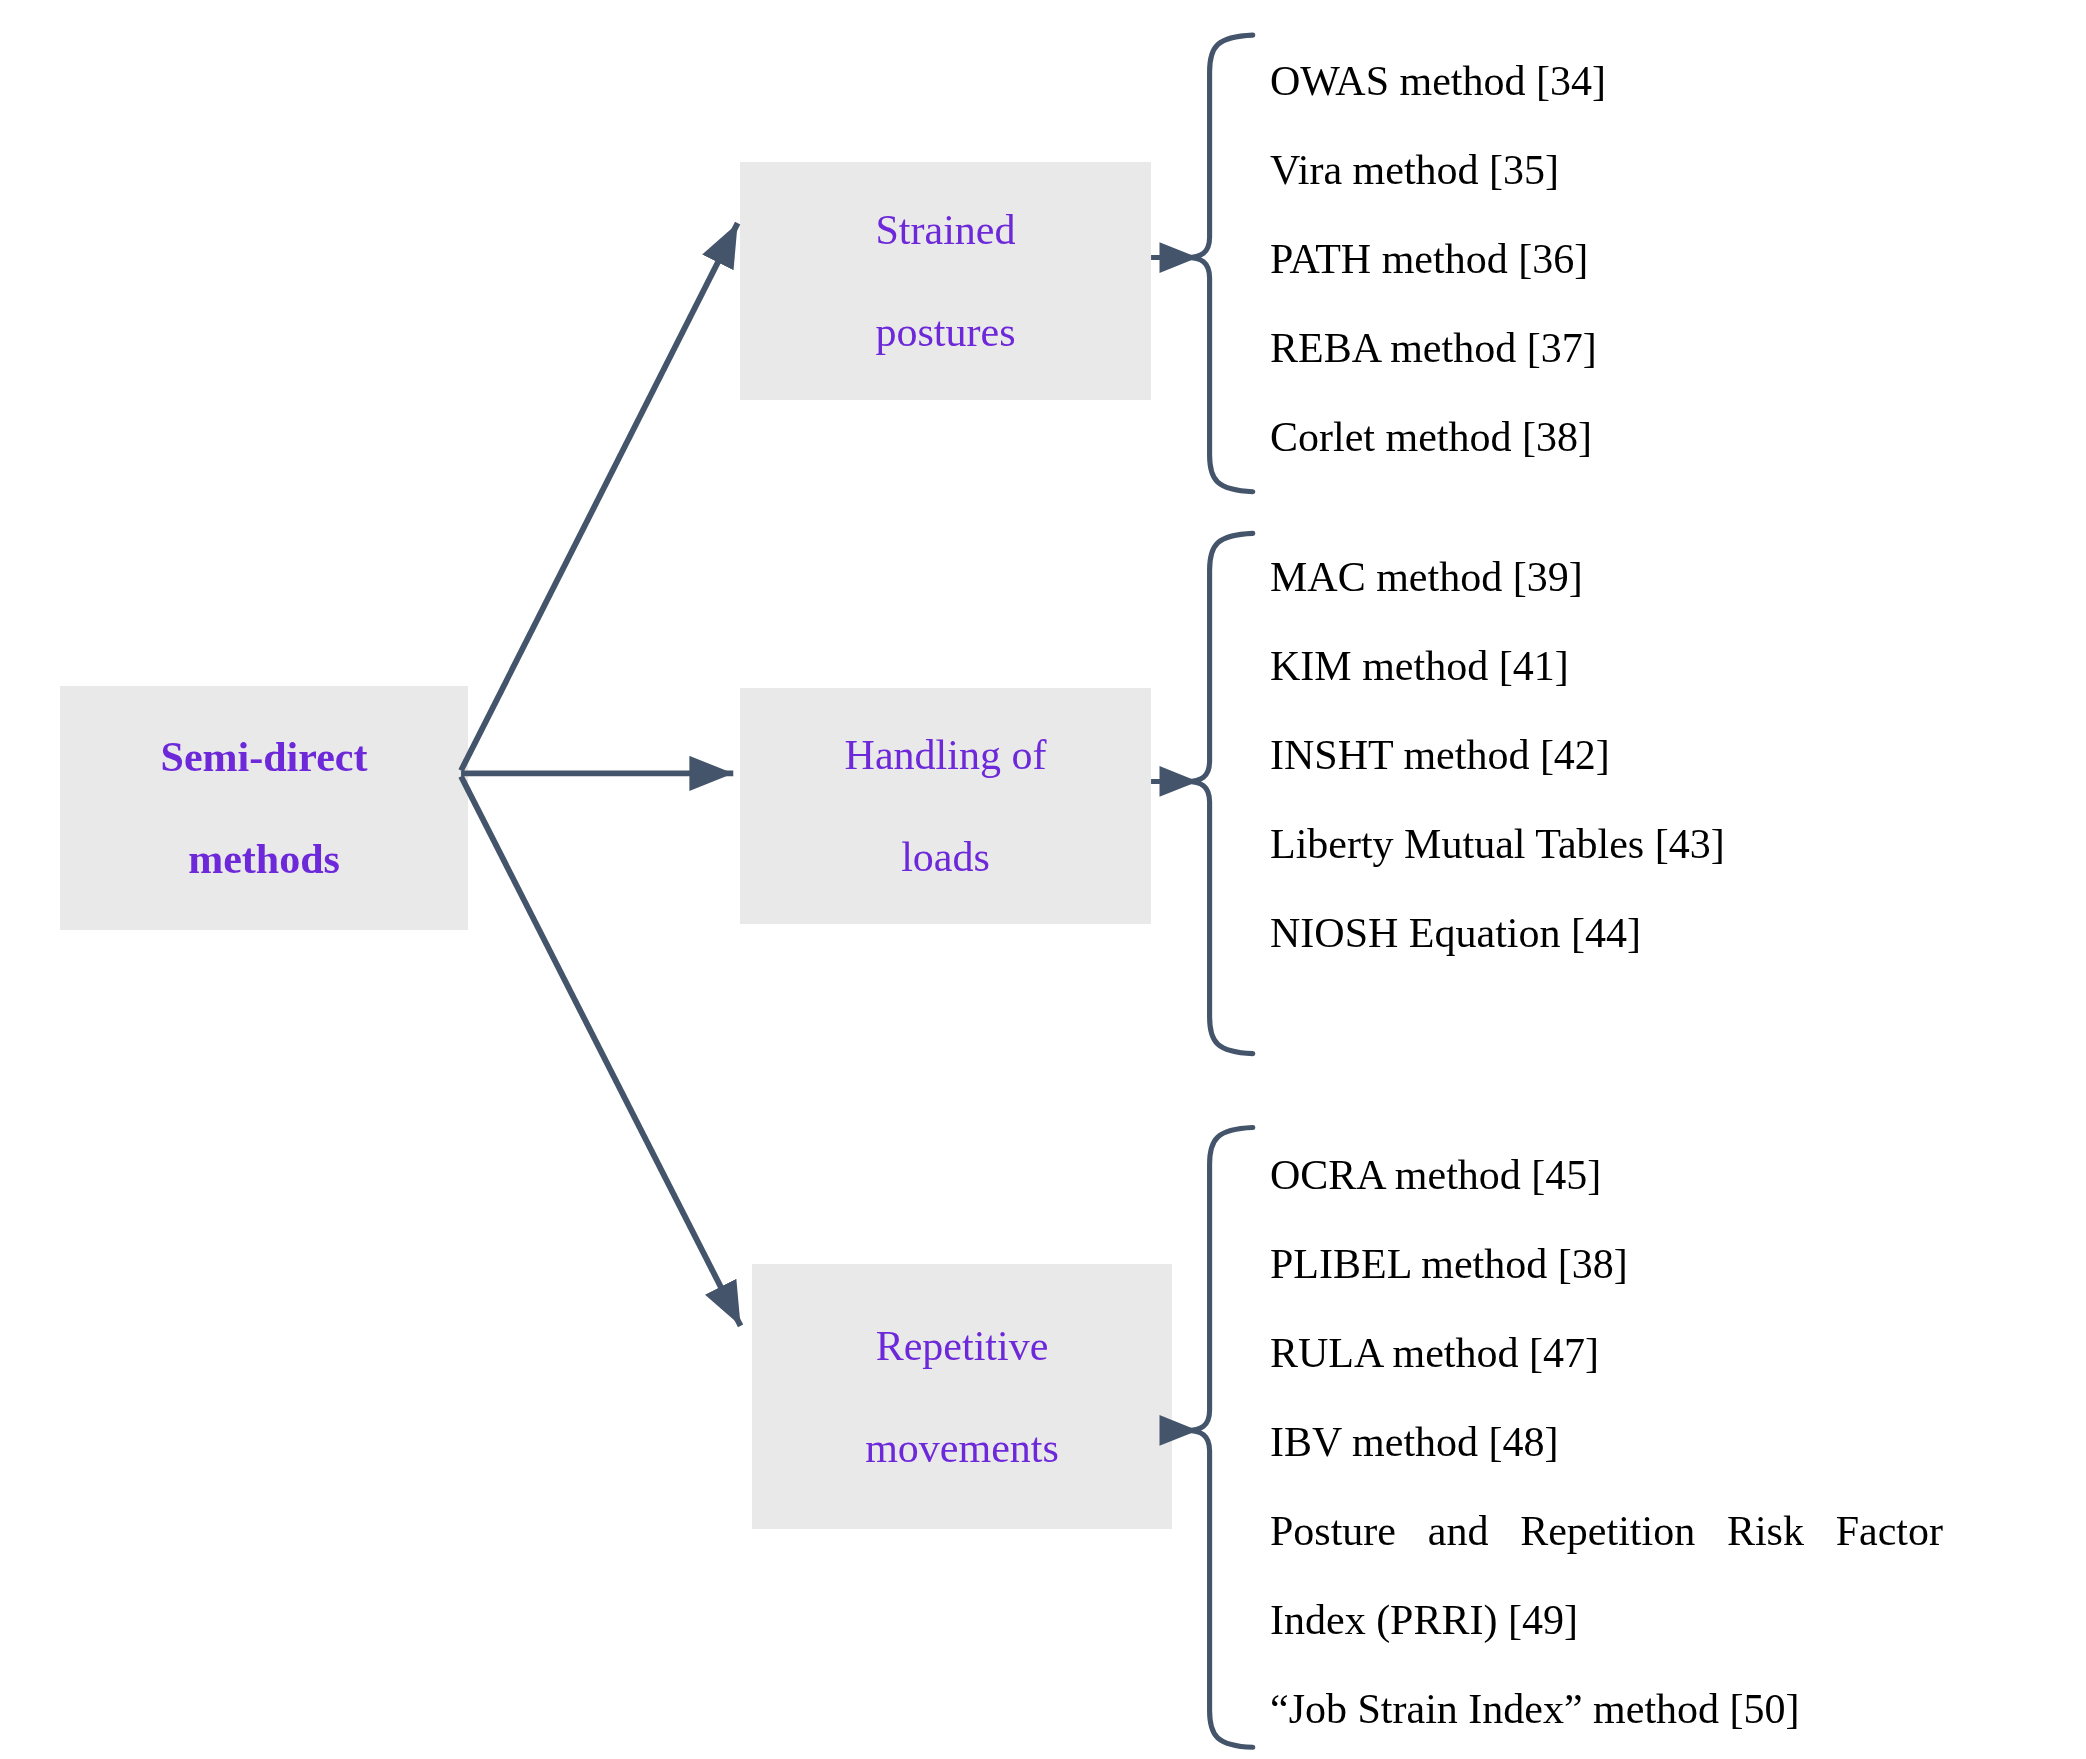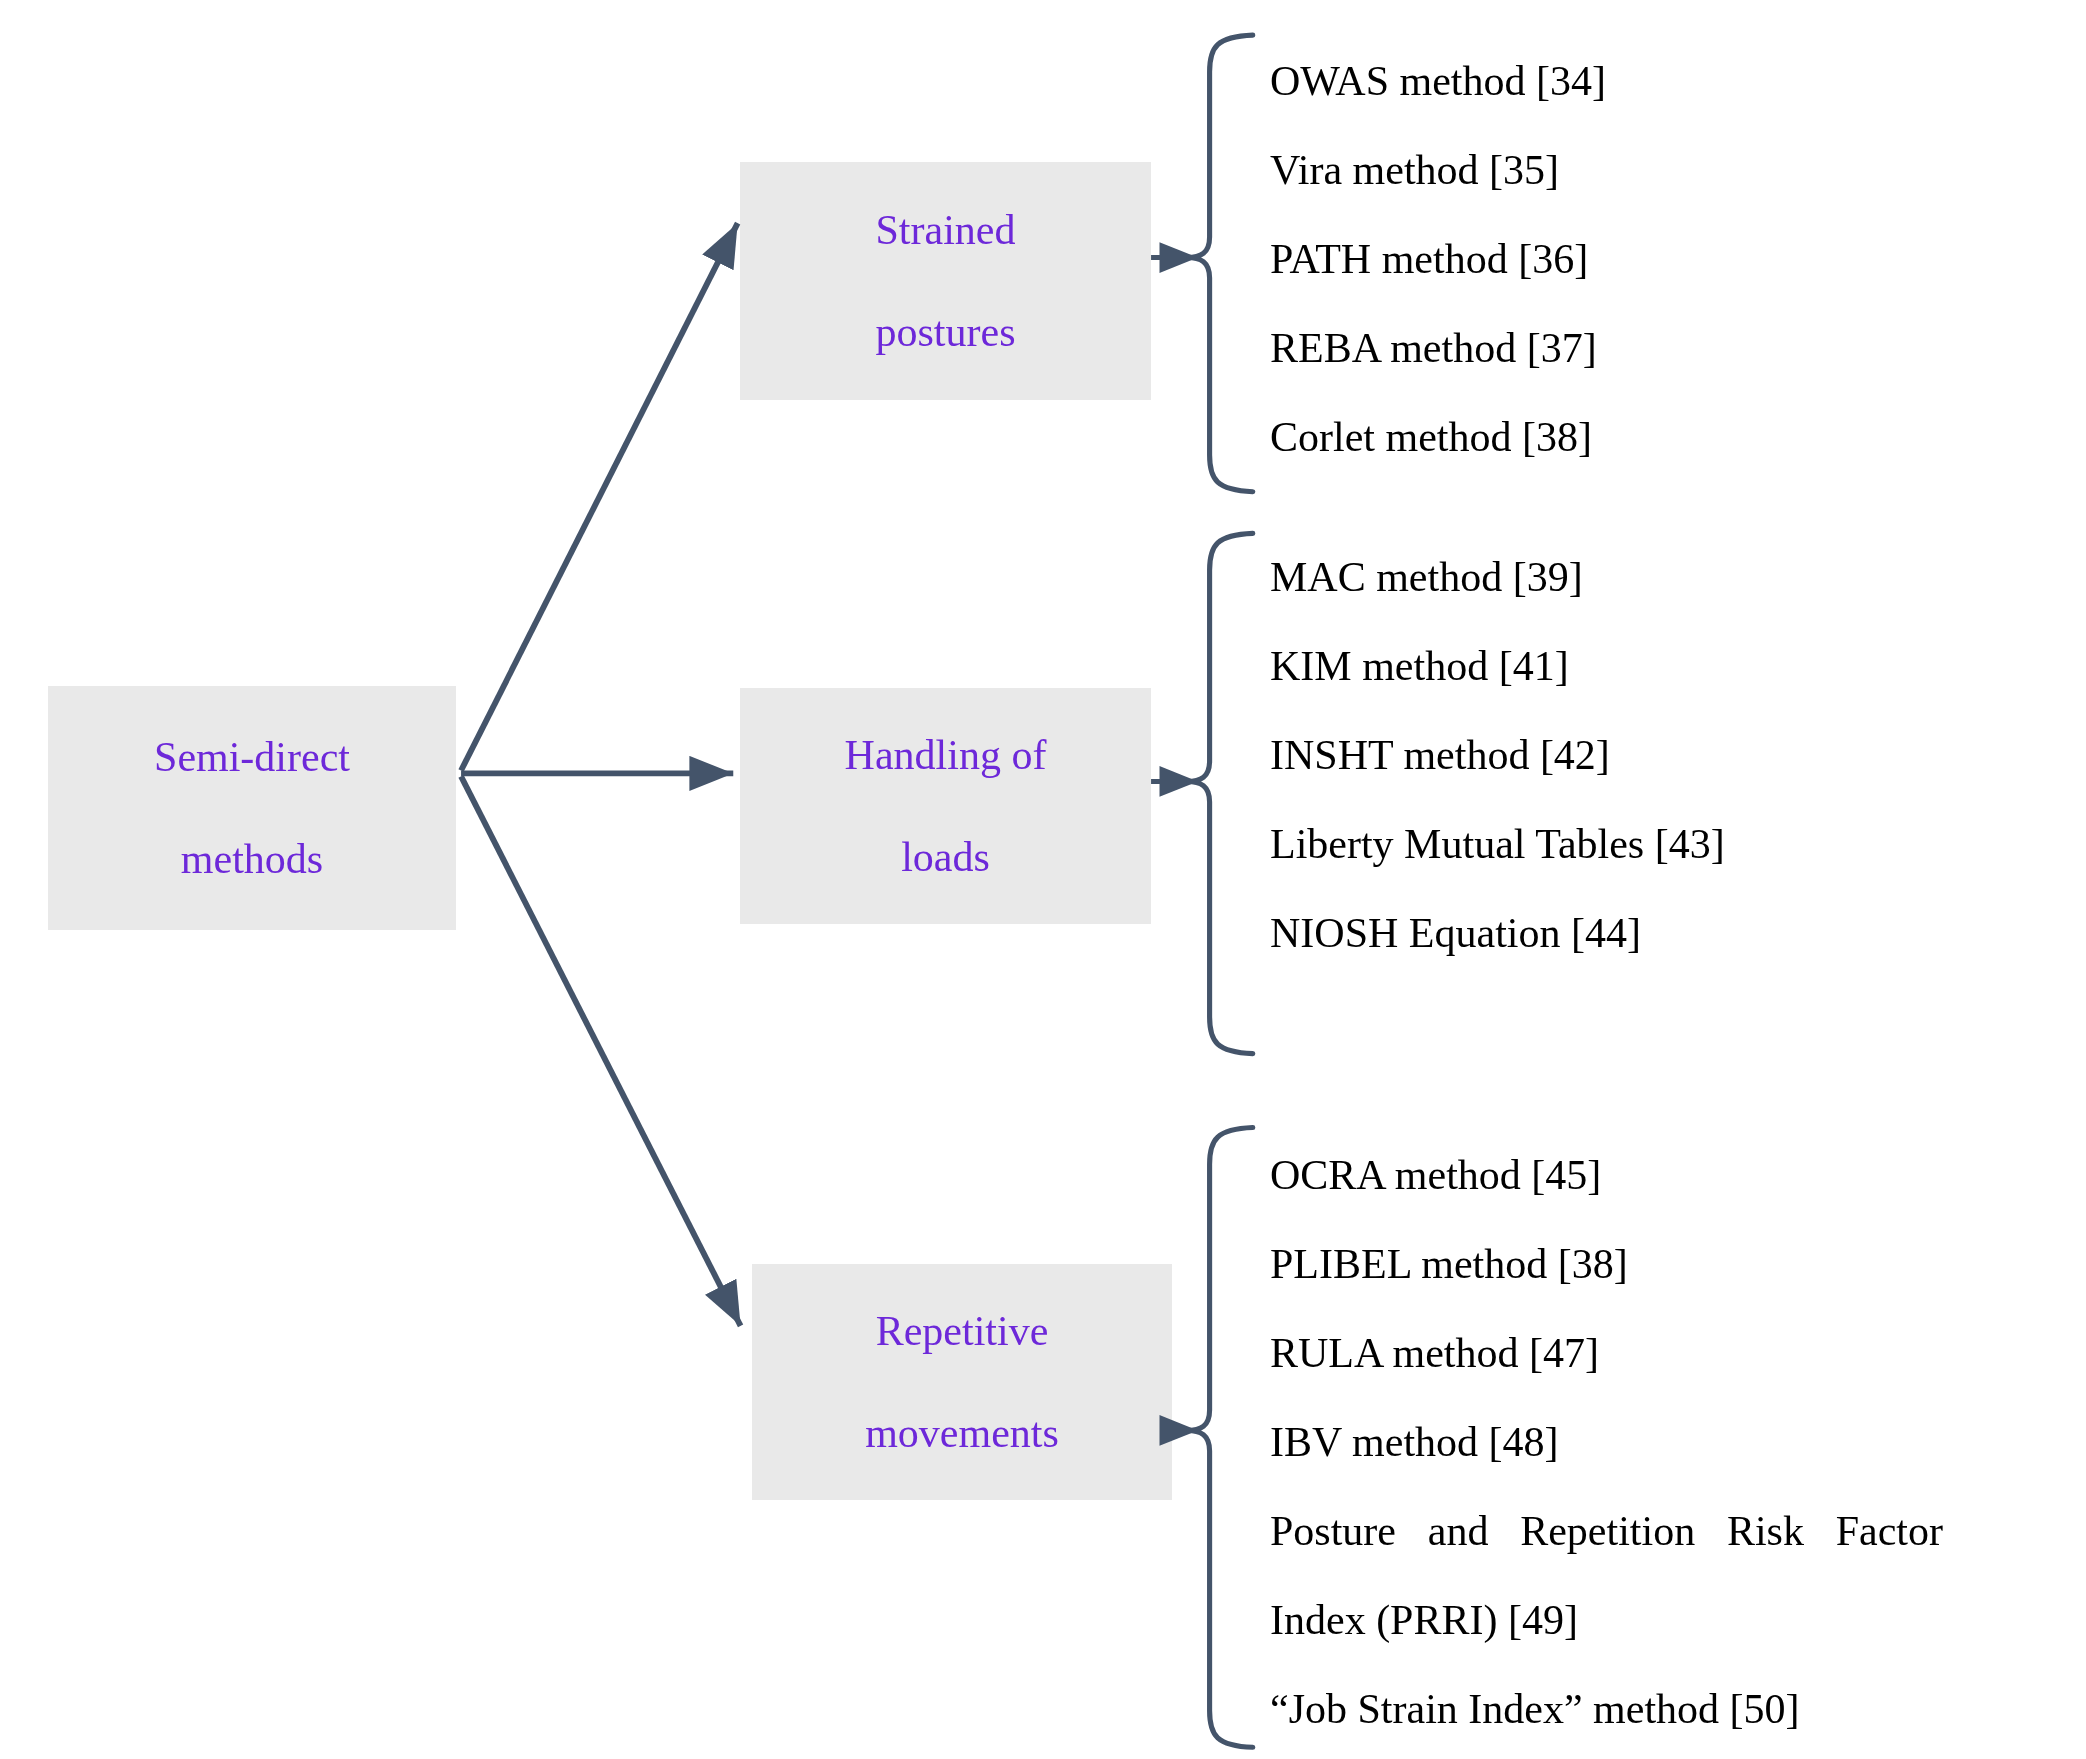"Semi-direct methods" .root-box { font-weight: normal -> bold; margin-left: none -> 12px }
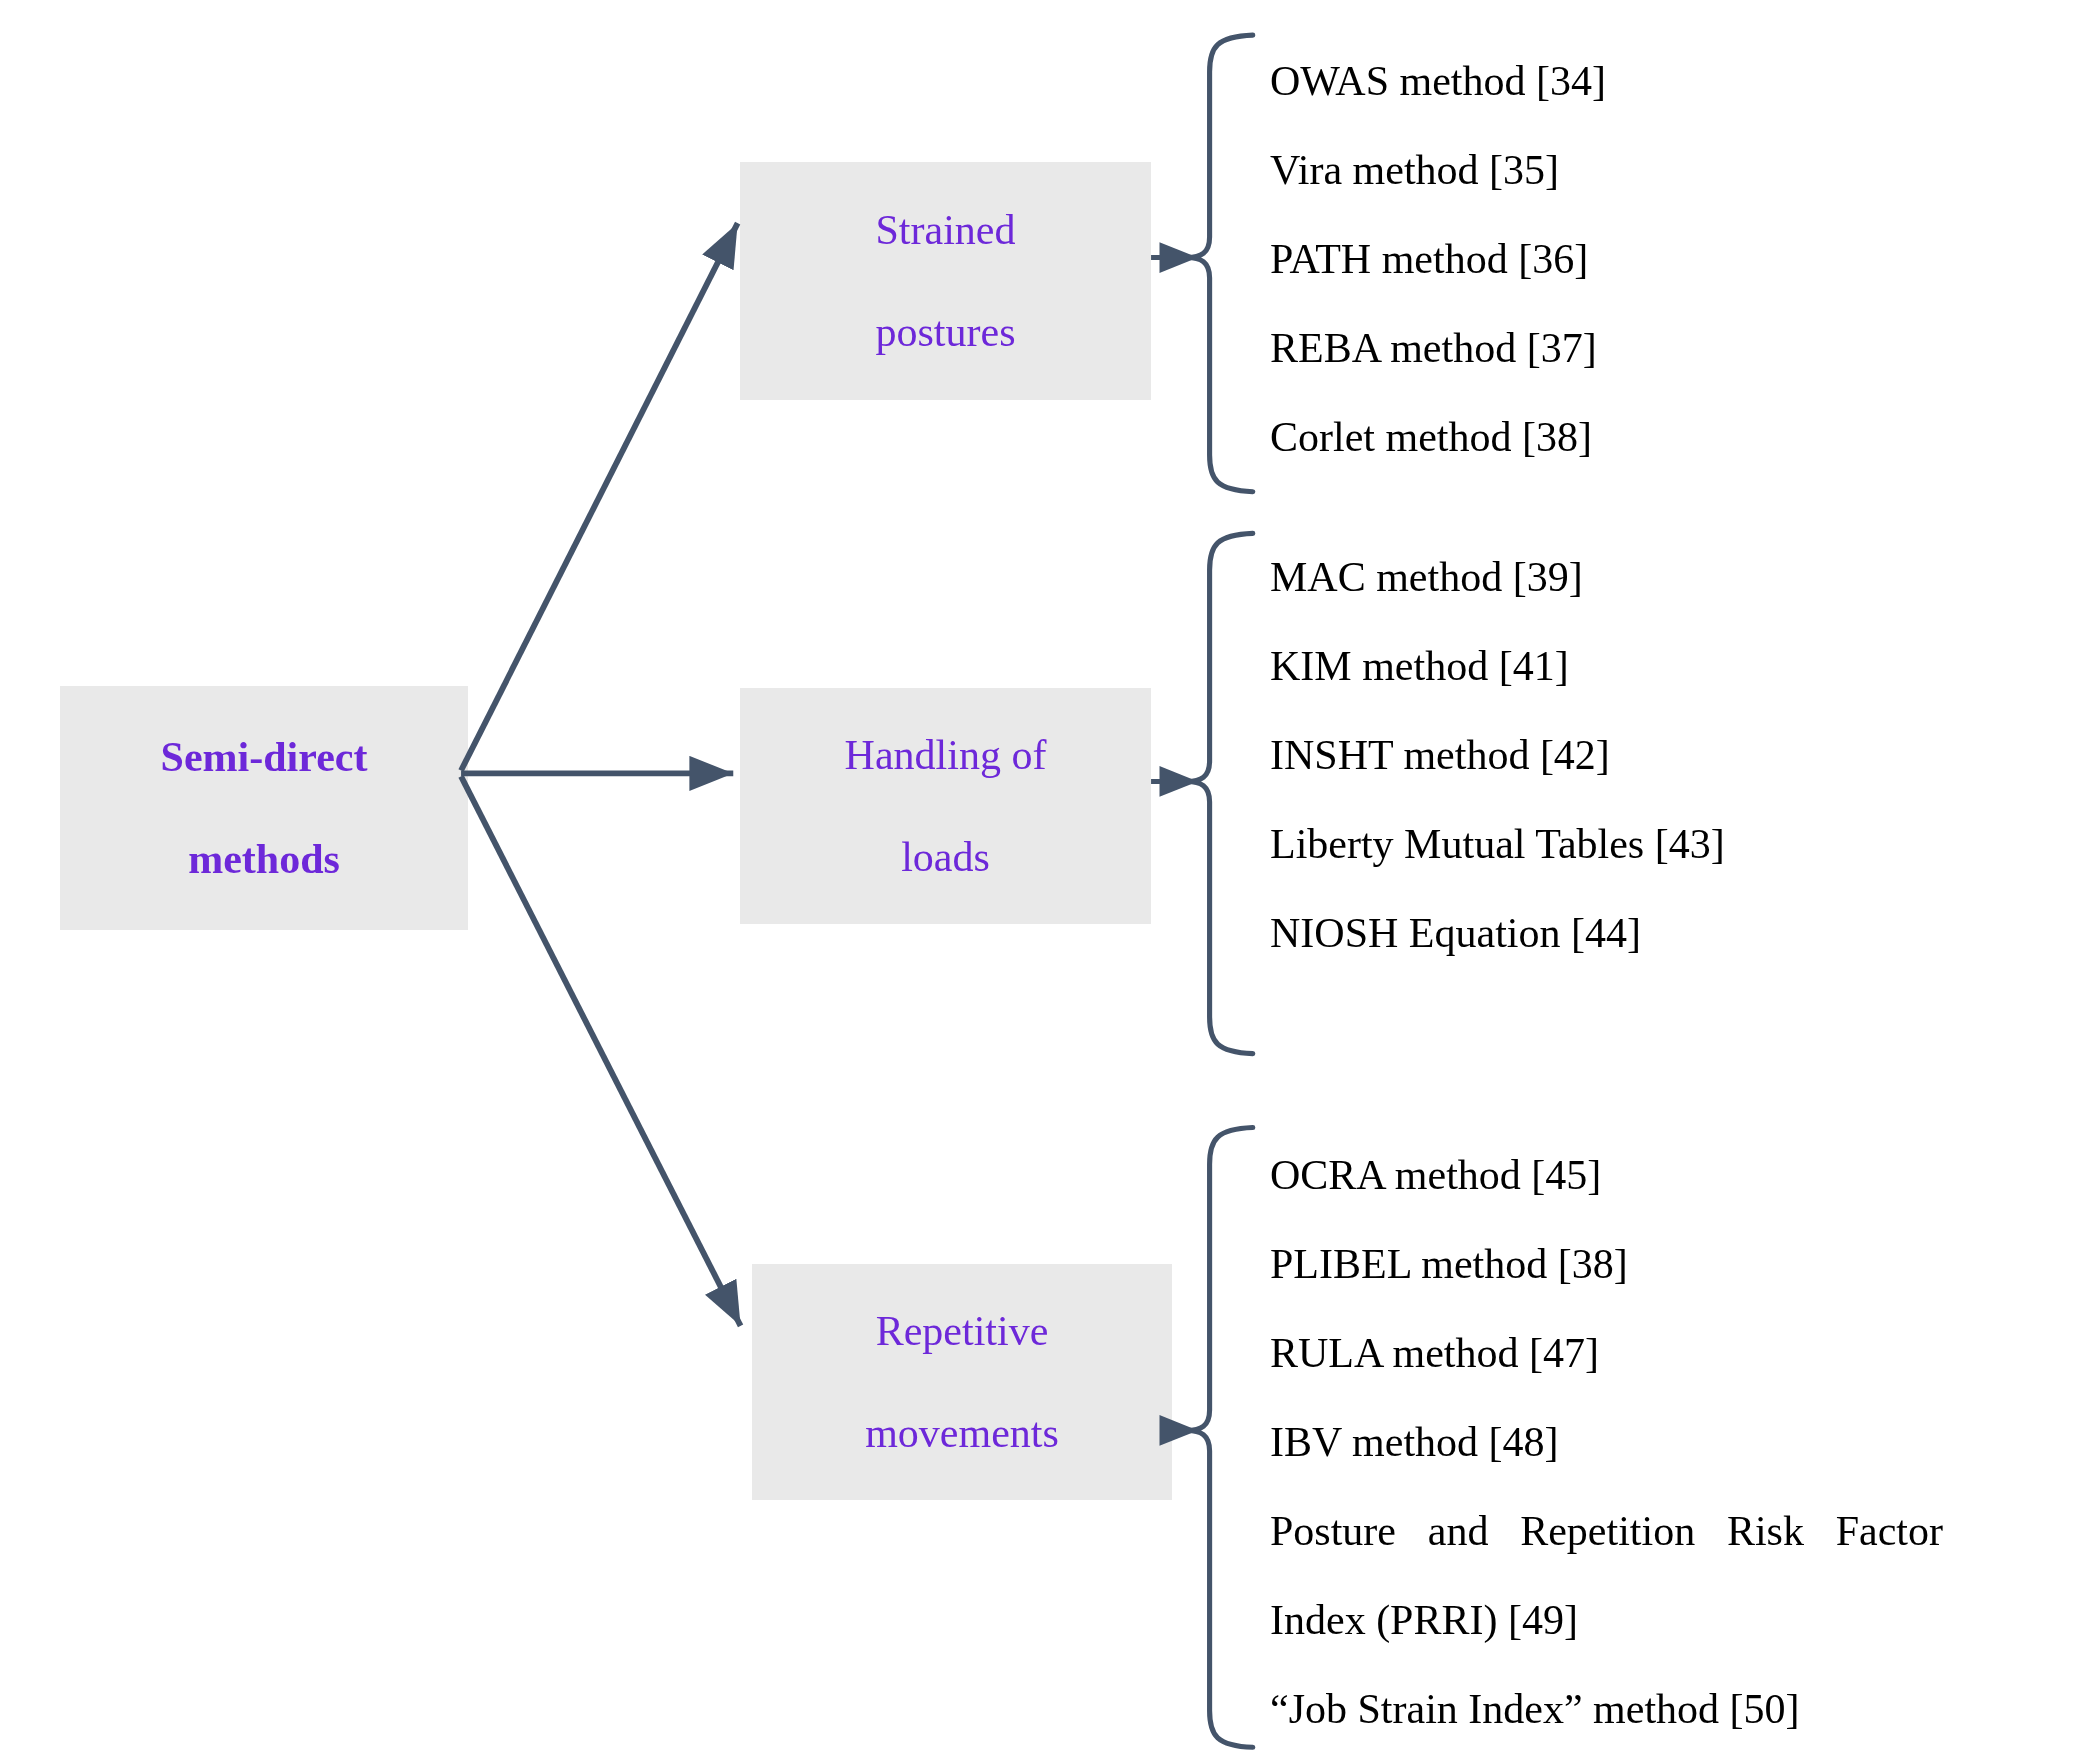"Repetitive movements" .box-repetitive { height: 236px -> 265px }
